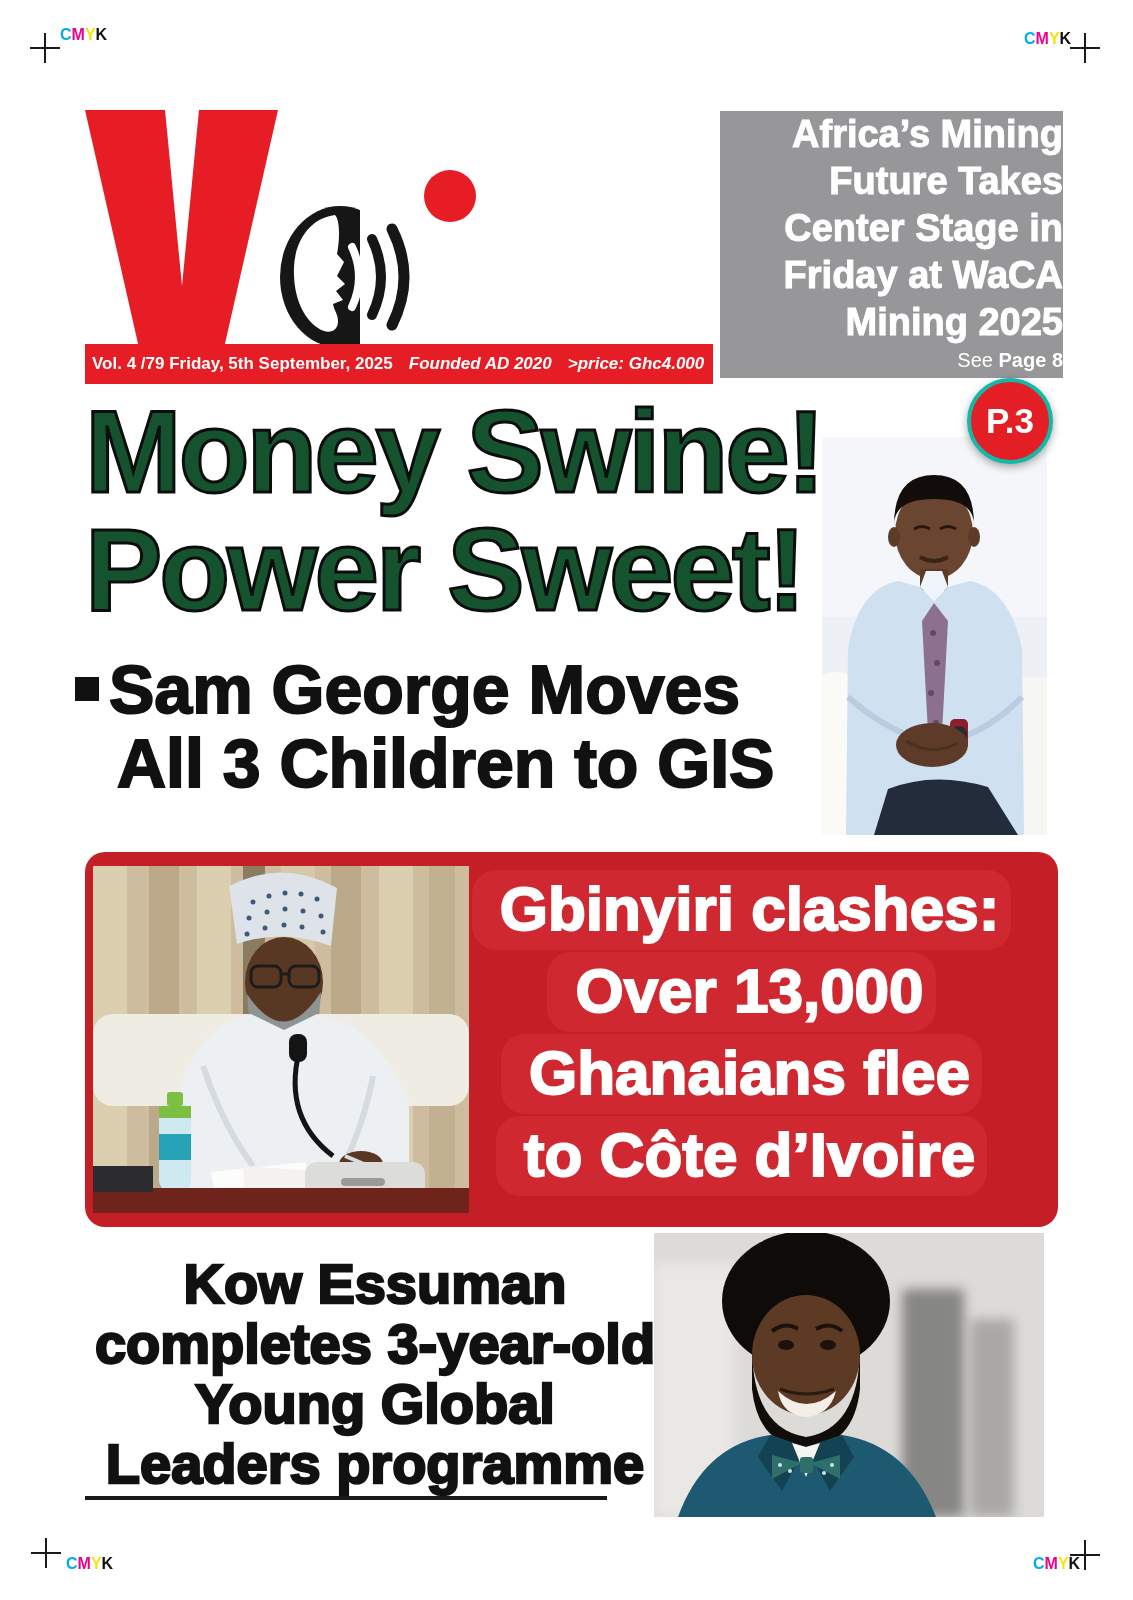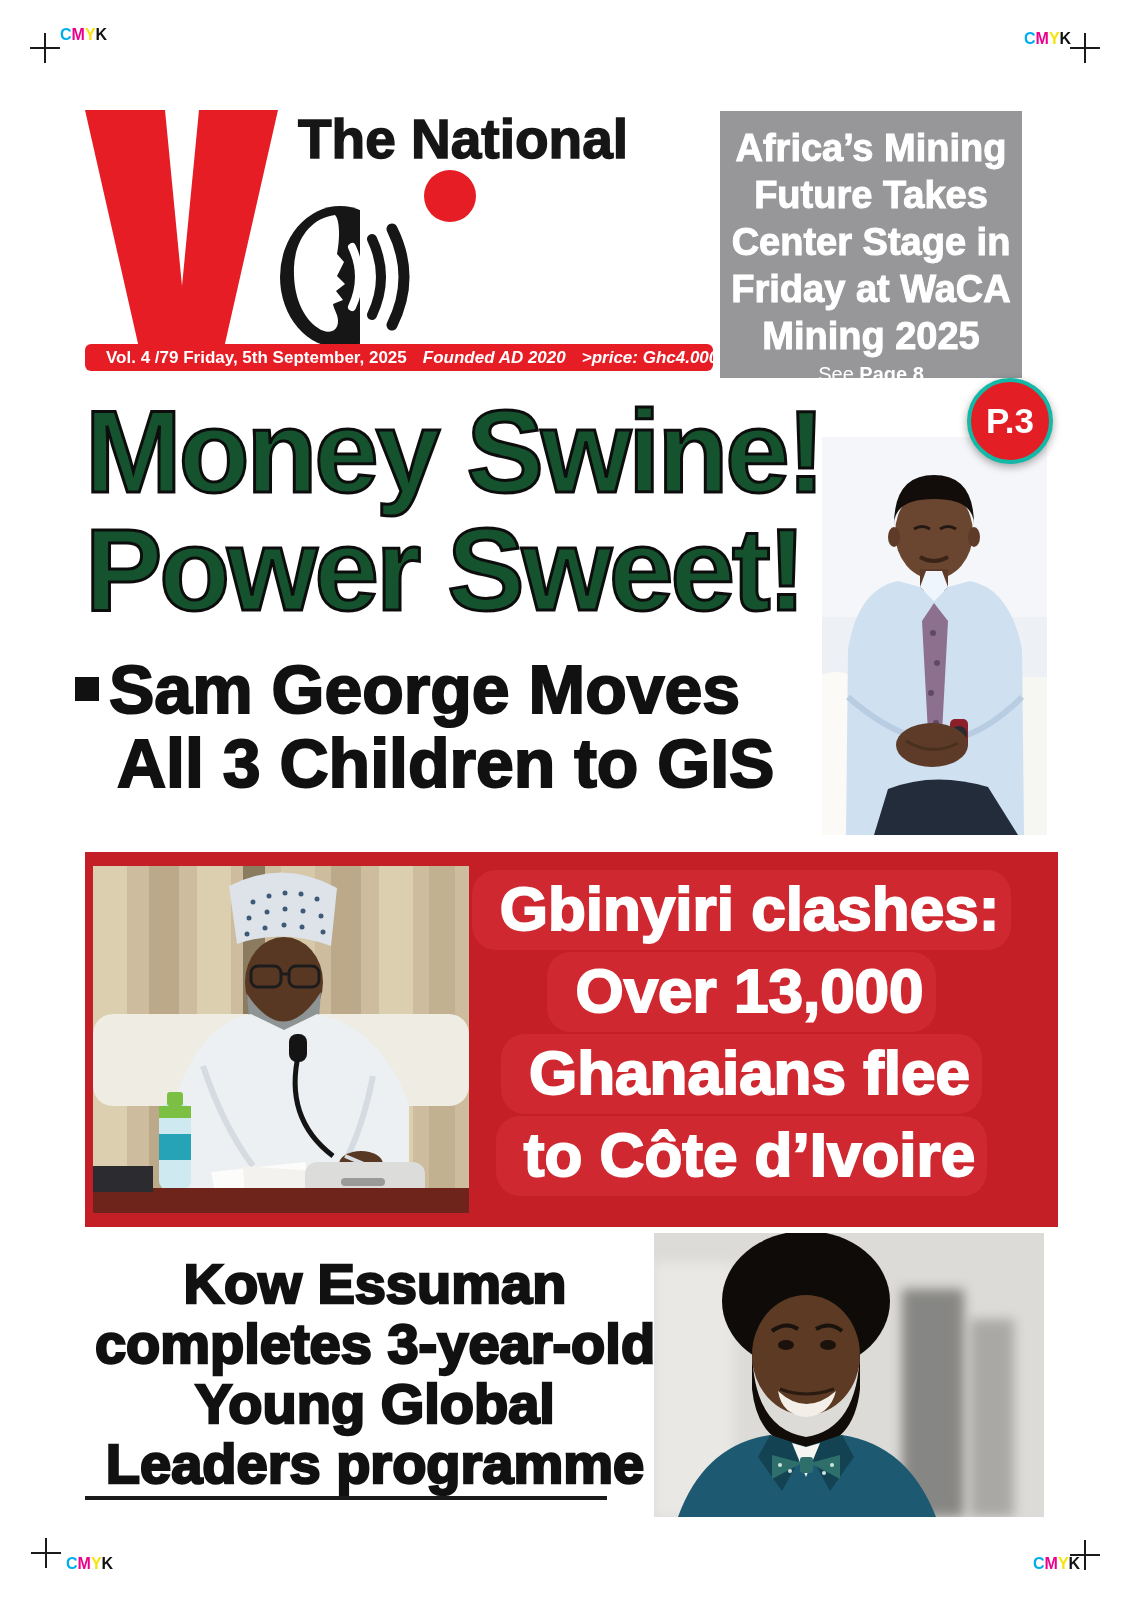"The National" div.abs { html: <div>The National</div> -> none }
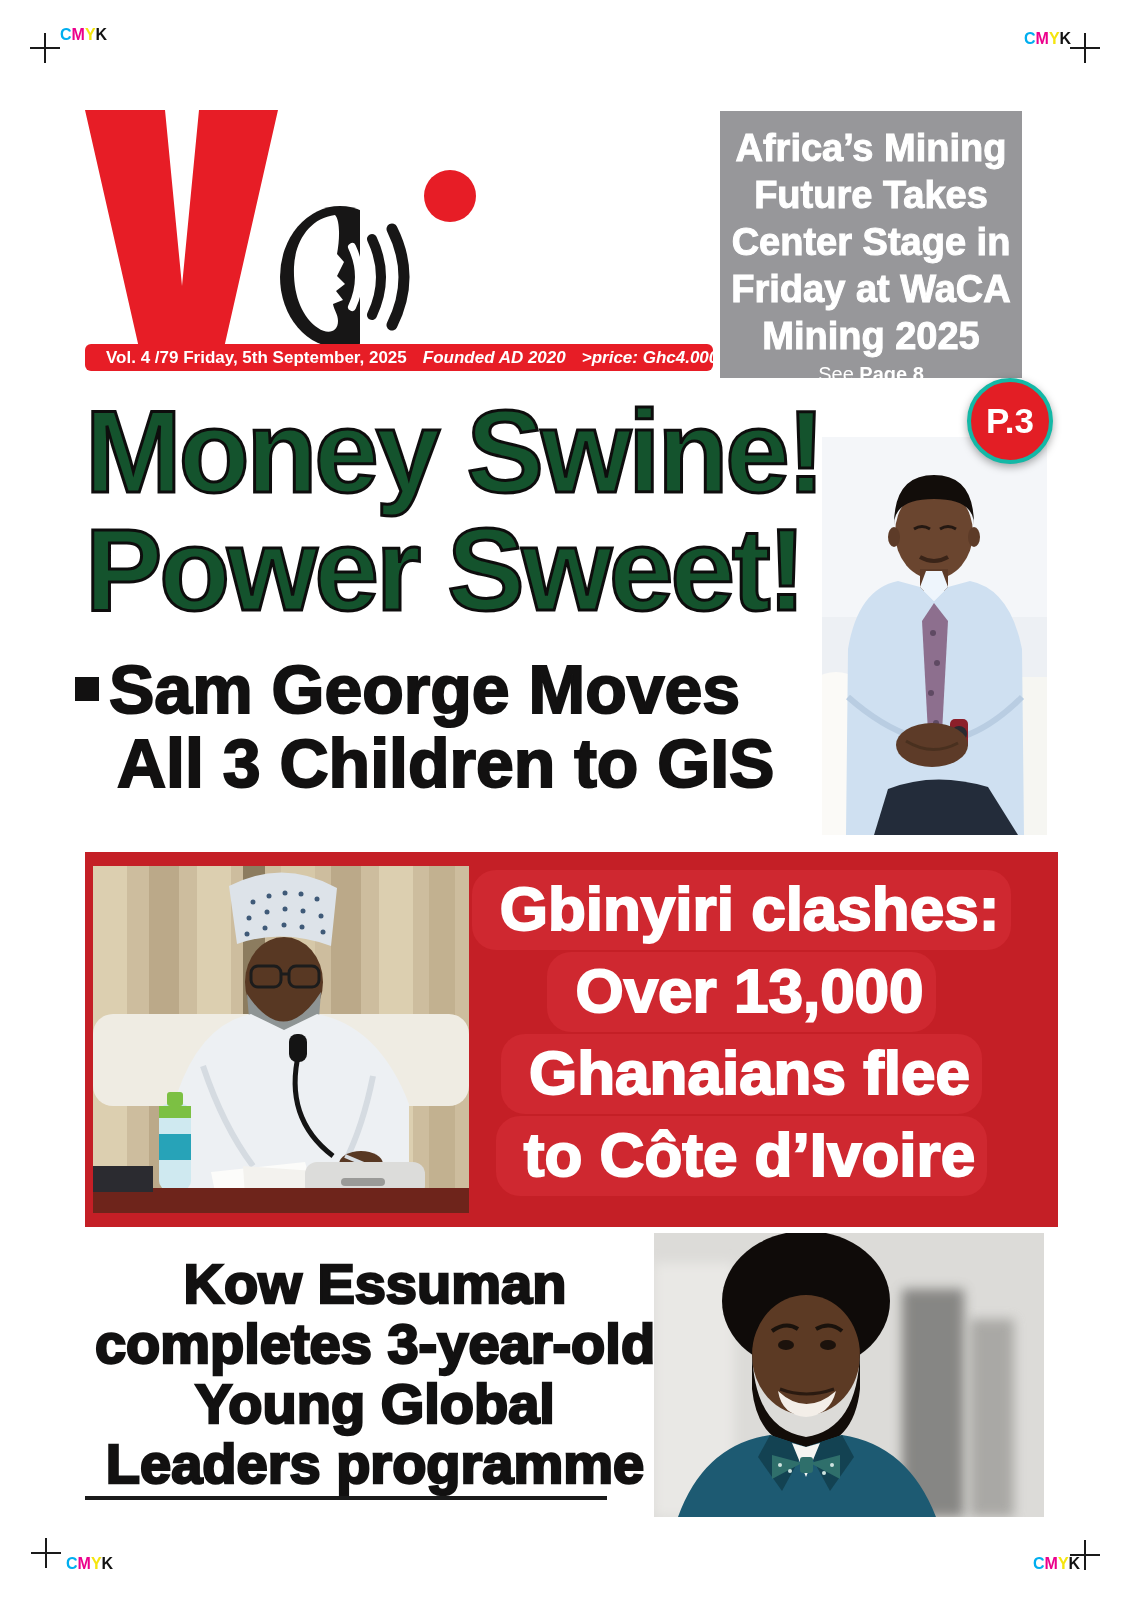"Africa’s Mining" .teaser { padding-top: 14px -> none; text-align: center -> right; width: 302px -> 343px }
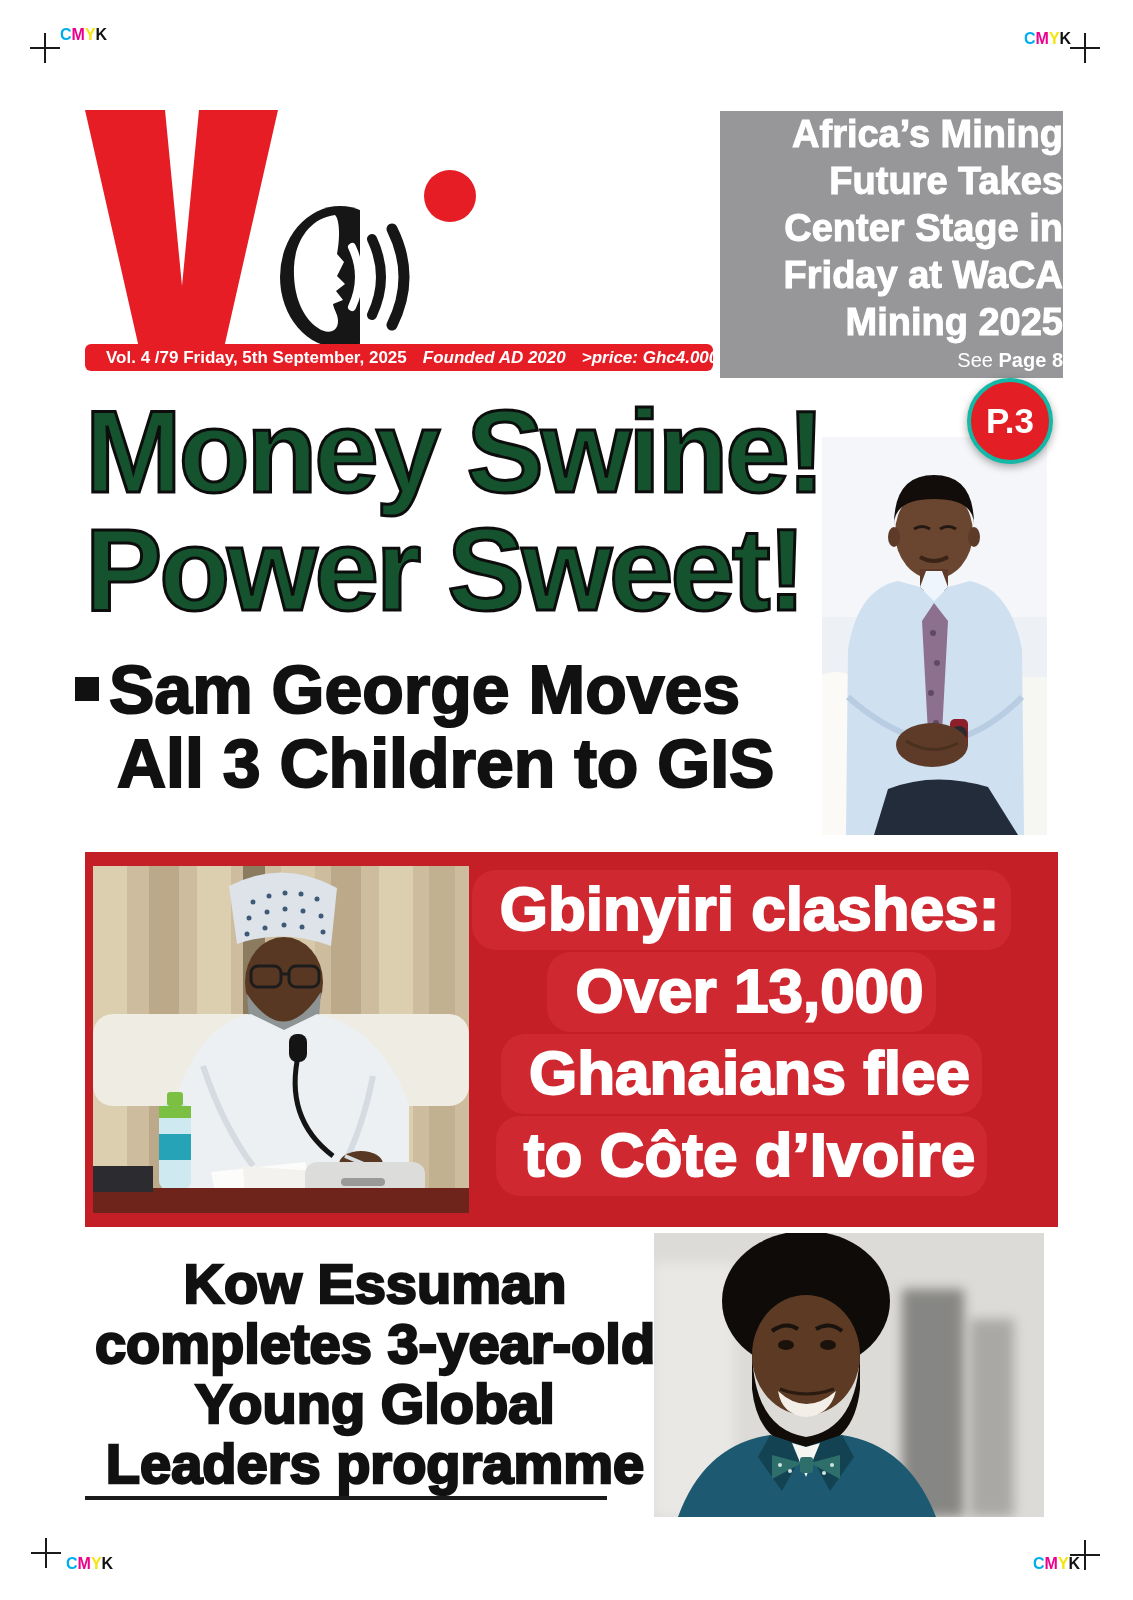"Vol. 4 /79 Friday, 5th" .info-bar { border-radius: 6px -> none; height: 27px -> 40px; padding-left: 21px -> 7px }
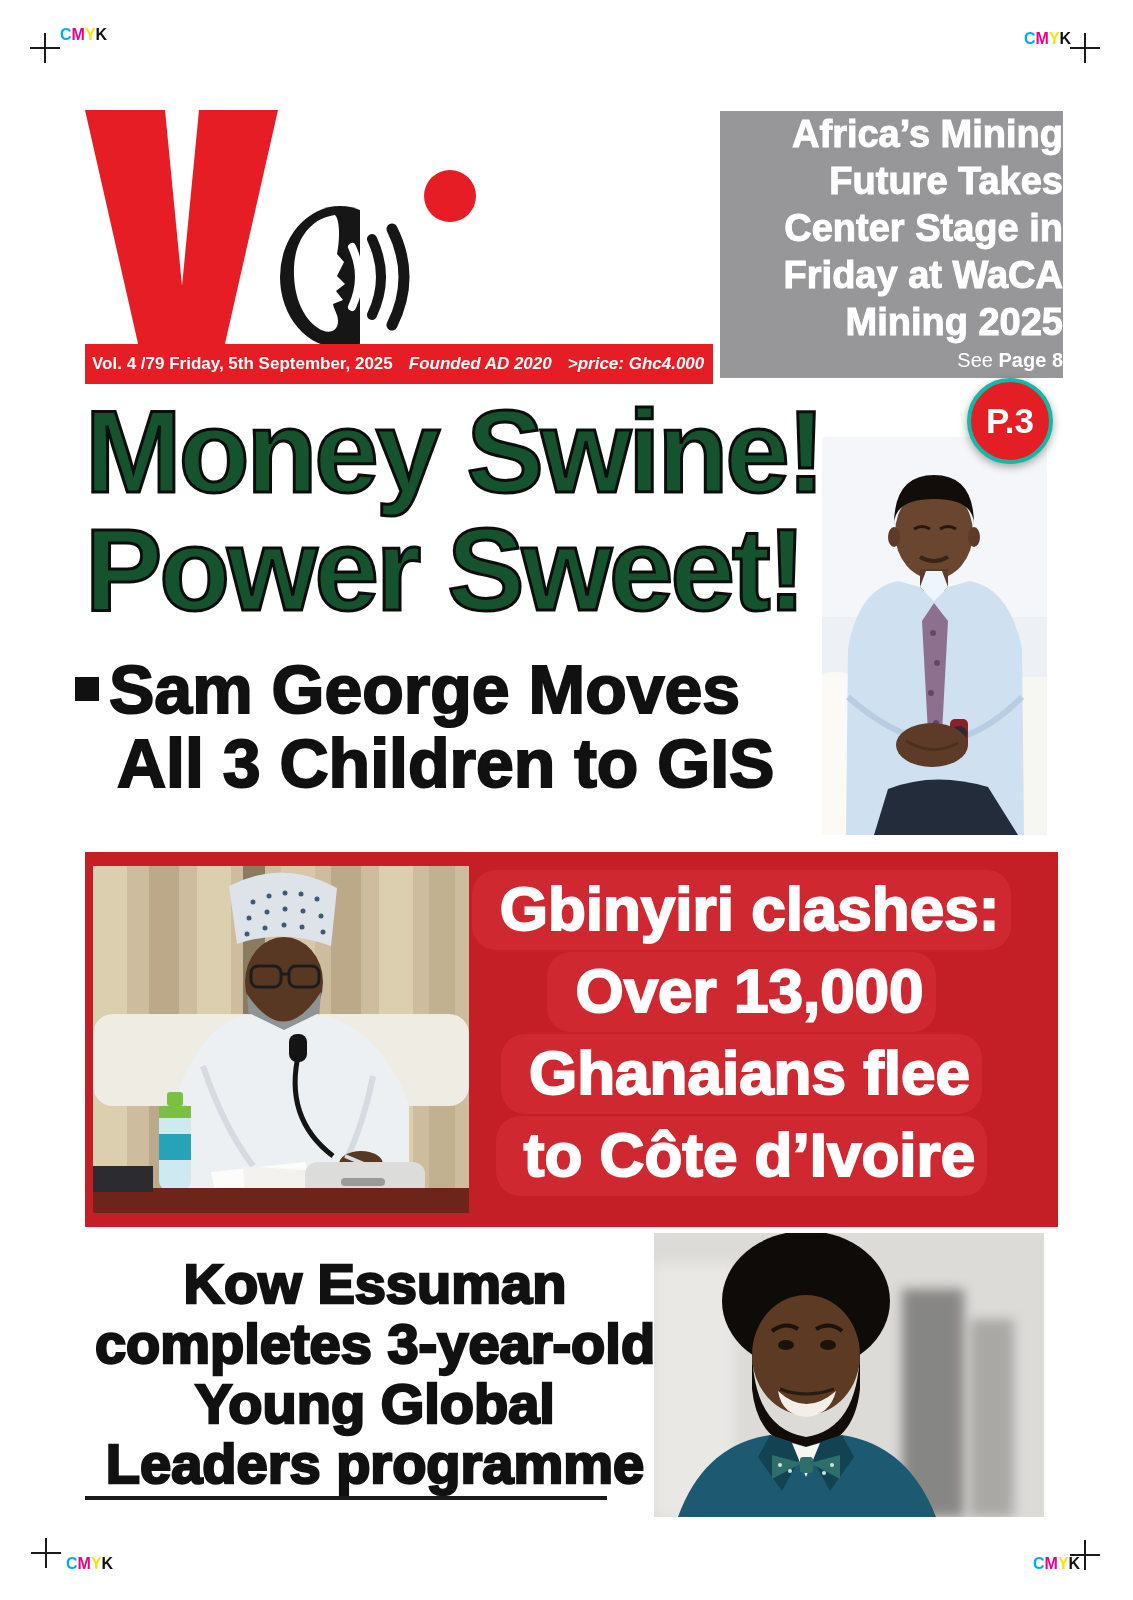"Gbinyiri clashes:" .banner { border-radius: none -> 20px }
